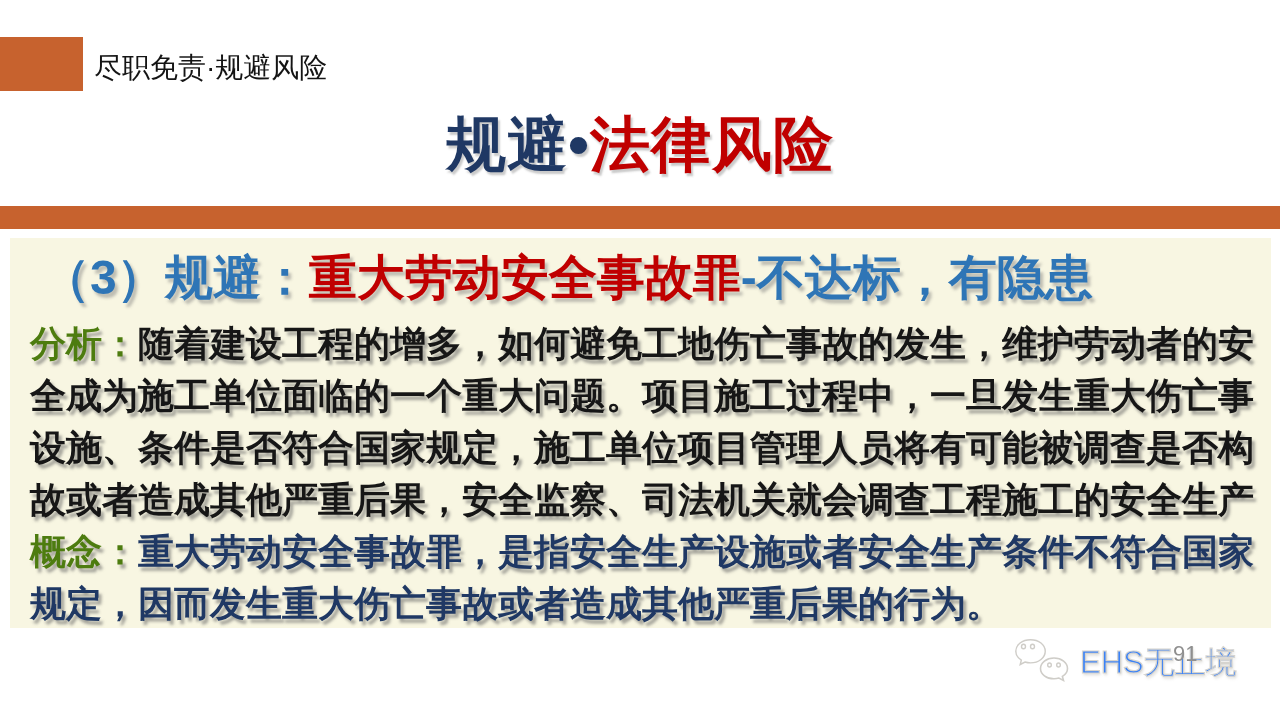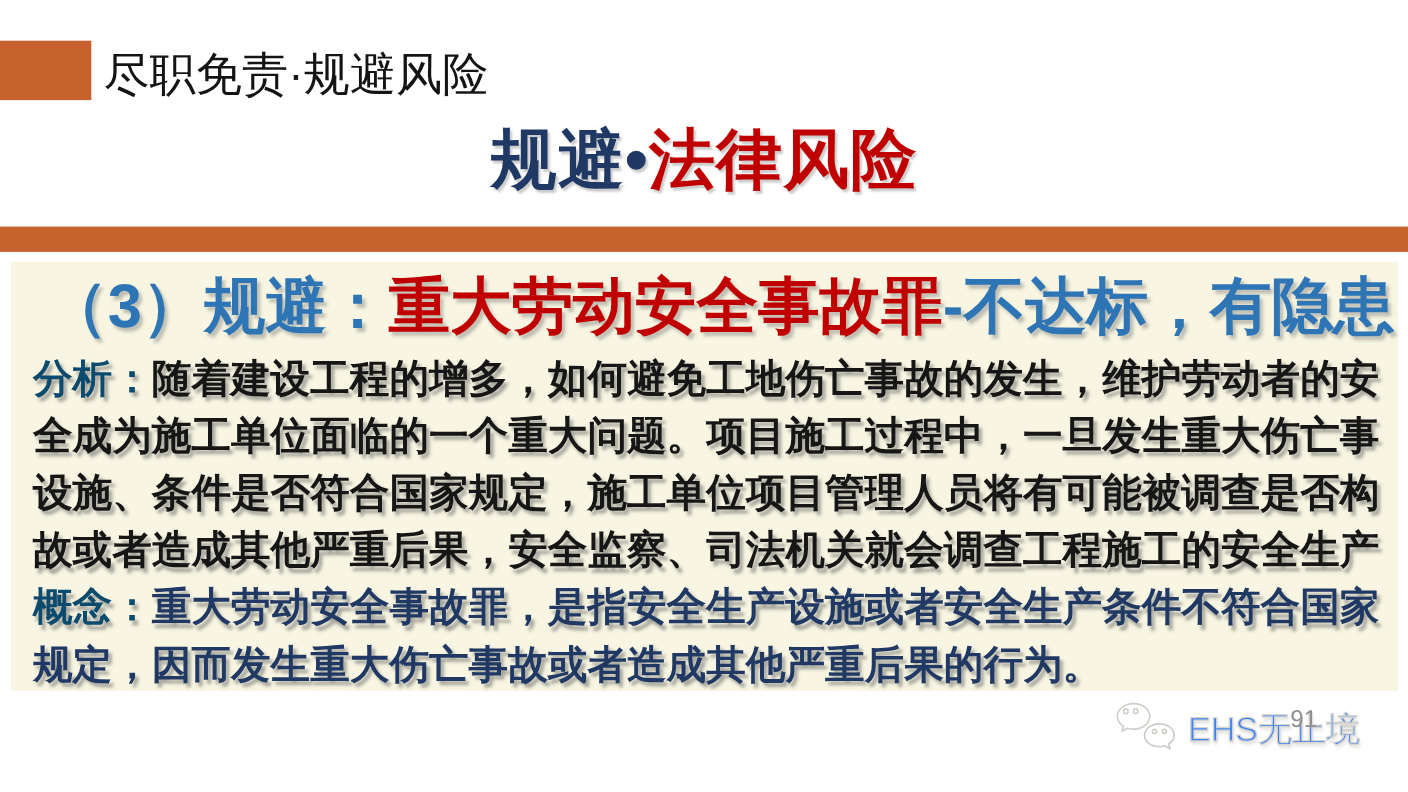"尽职免责·规避风险" .kicker { font-size: 42px -> 28px }
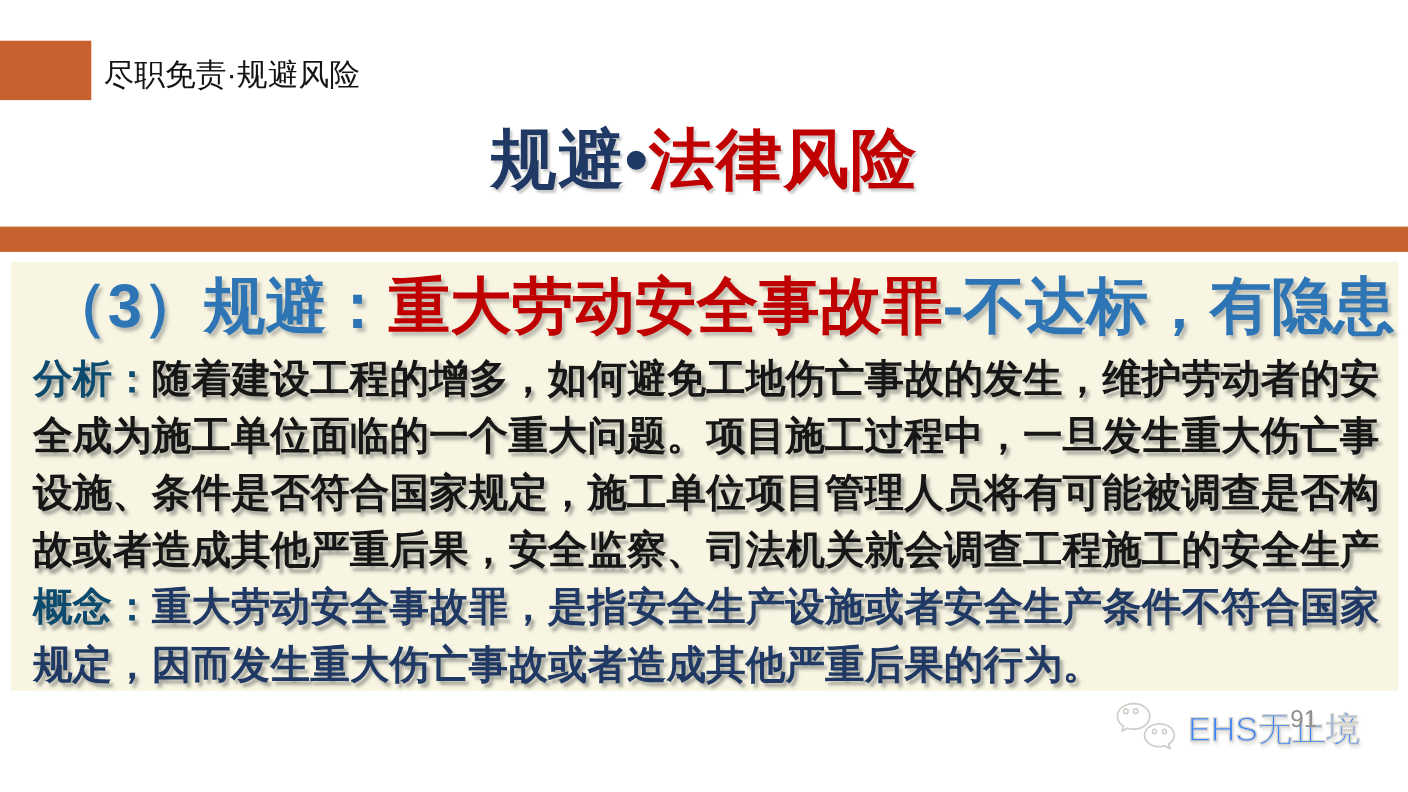"（3）规避：重大劳动安全事故罪-不达标，有隐患" .heading { font-size: 56px -> 48px }
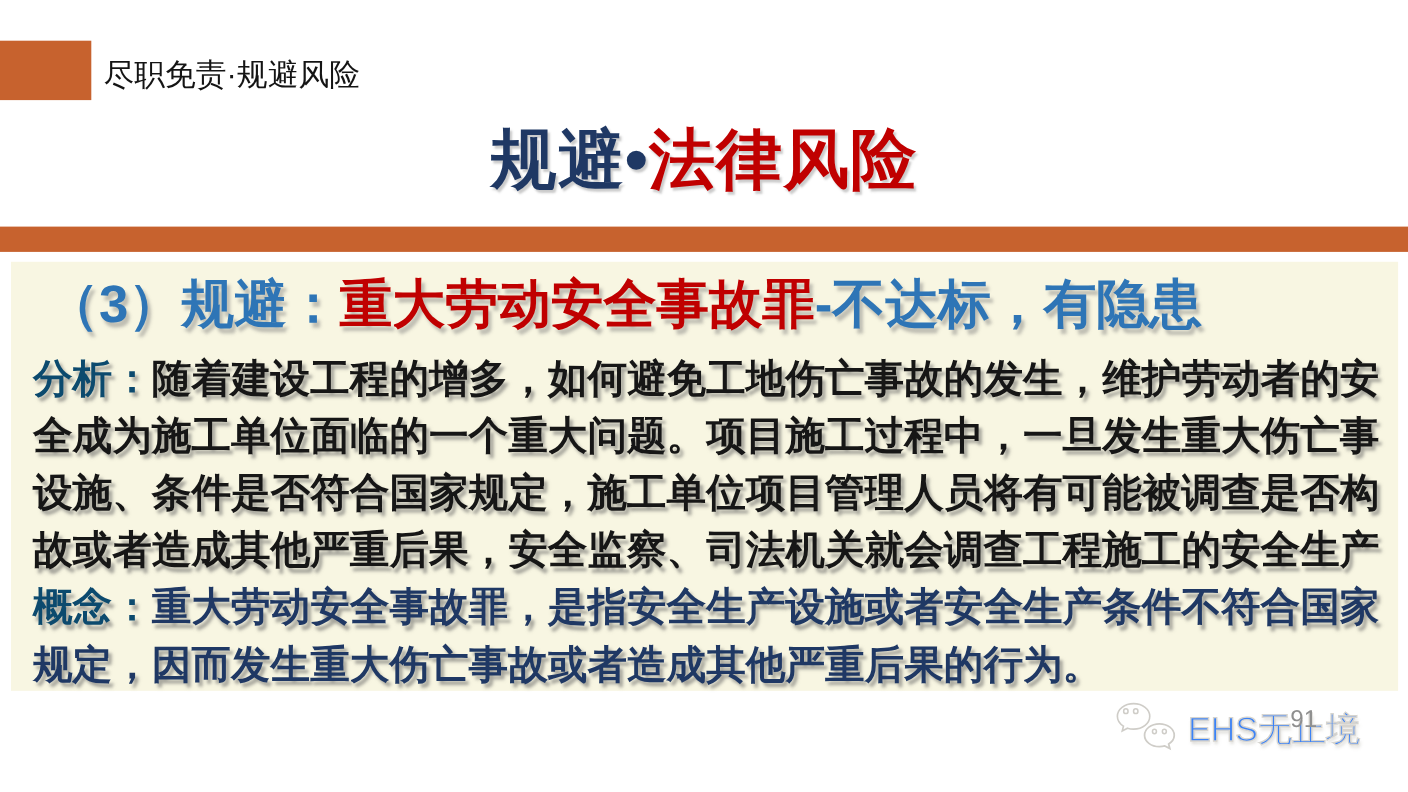"分析：" .label-red { color: #0c4a6e -> #4d7c0f }
